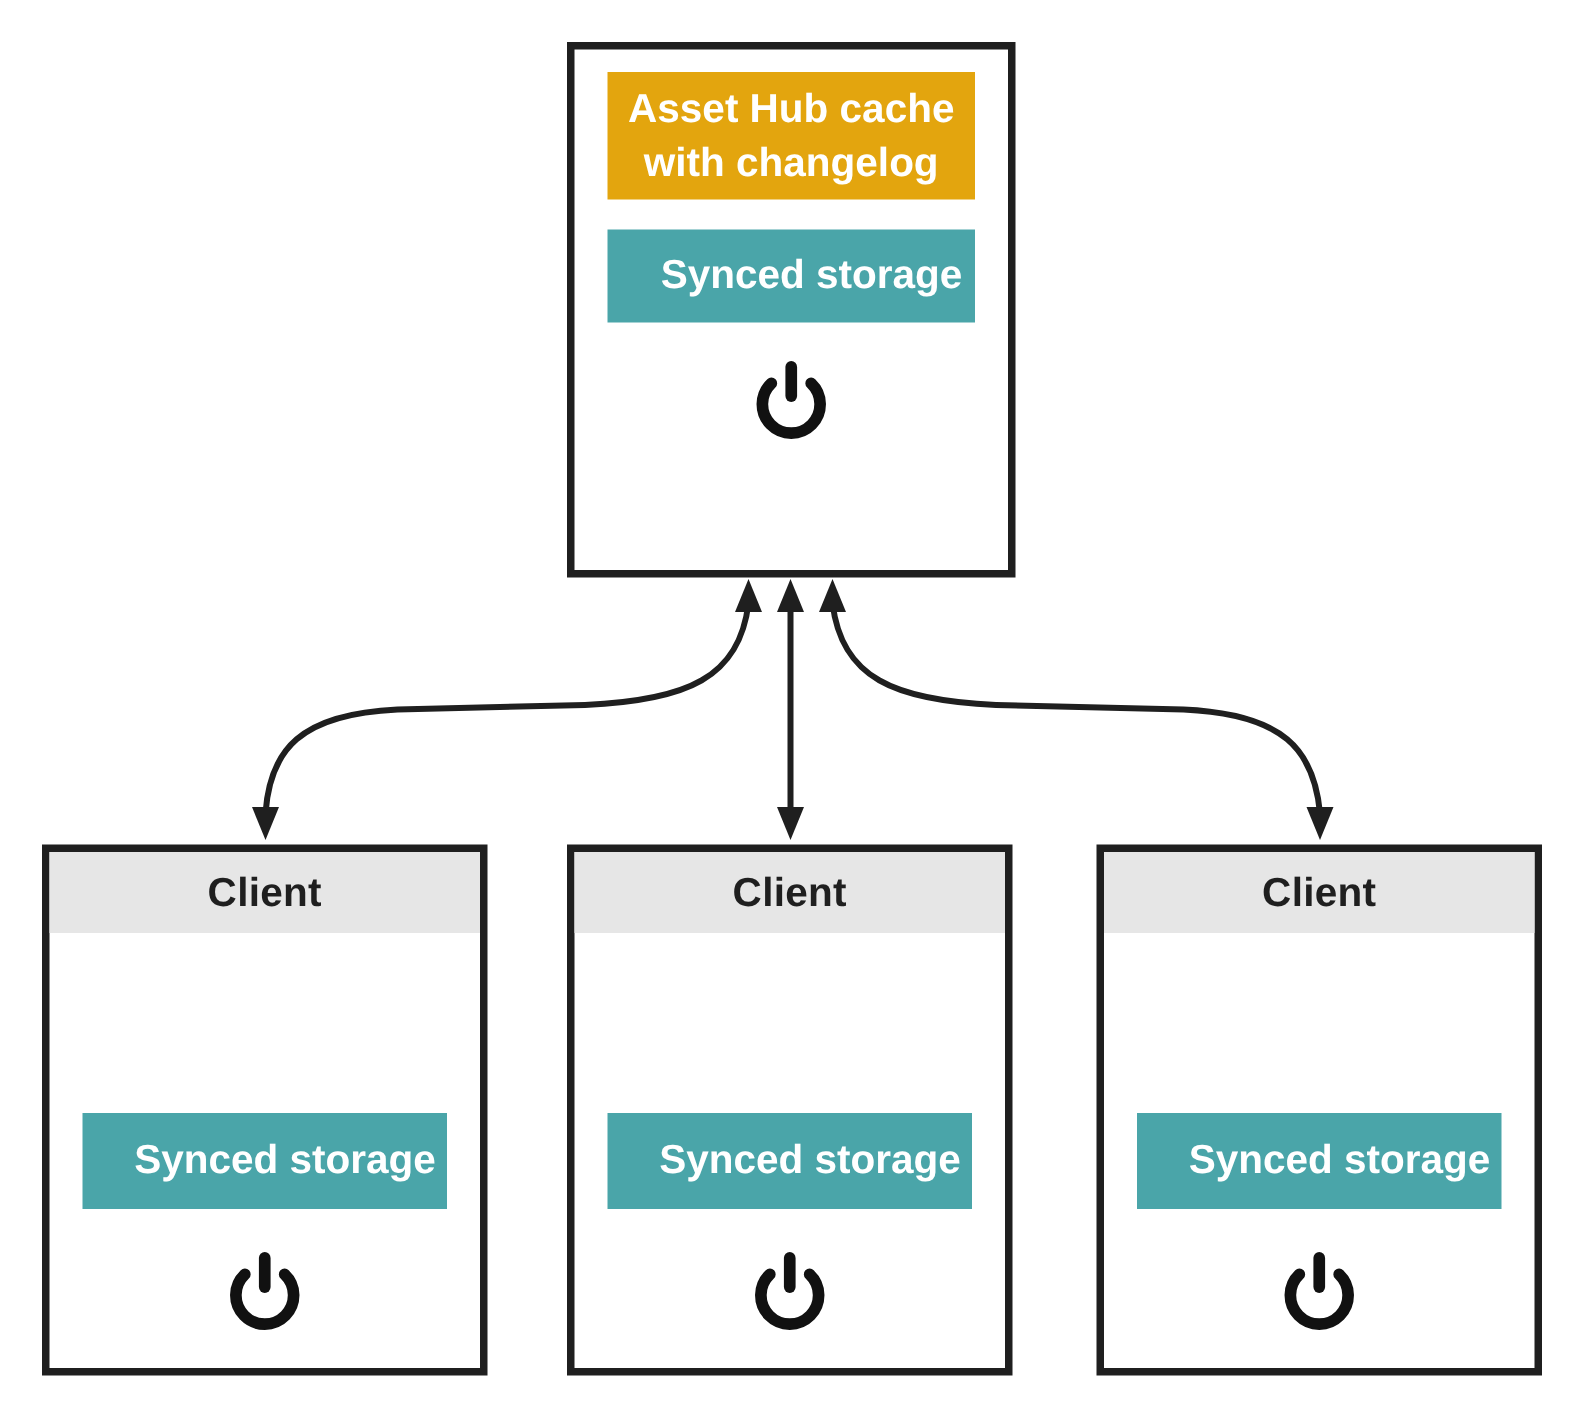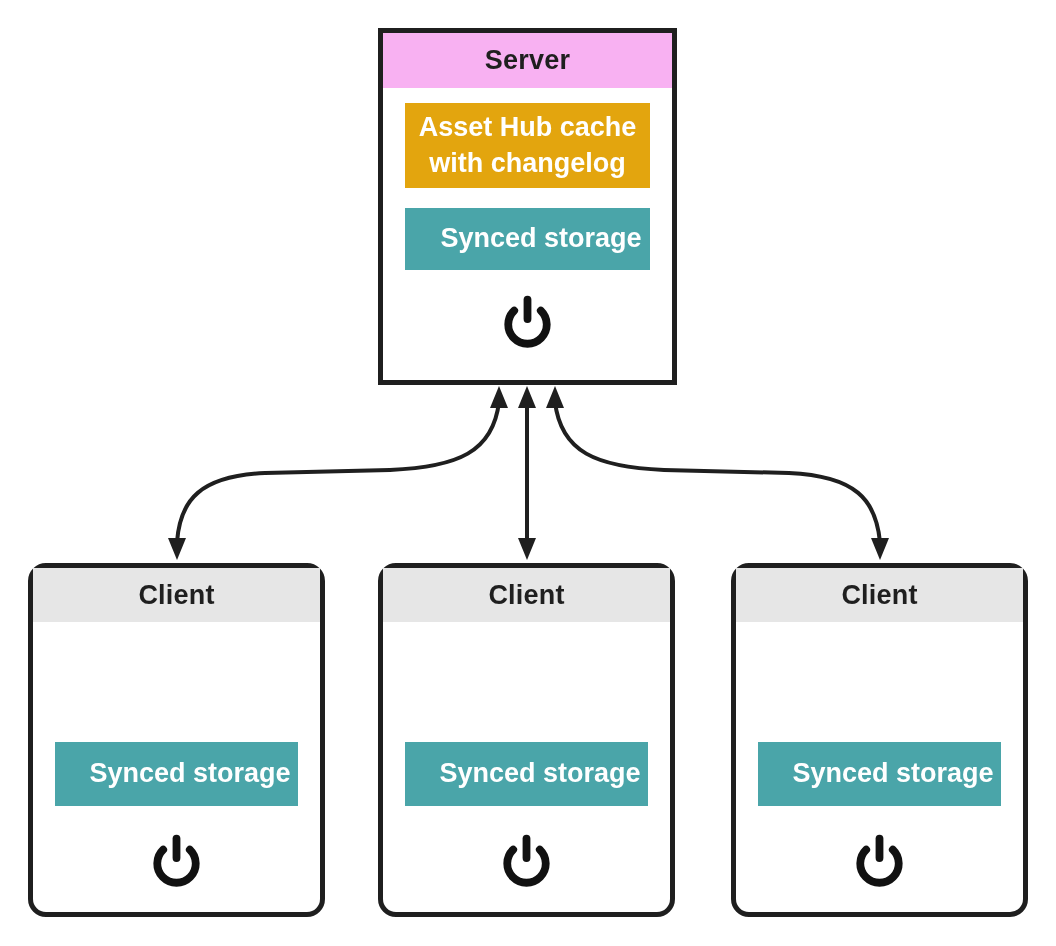"Server" div.node-header { html: <div>Server</div> -> none }
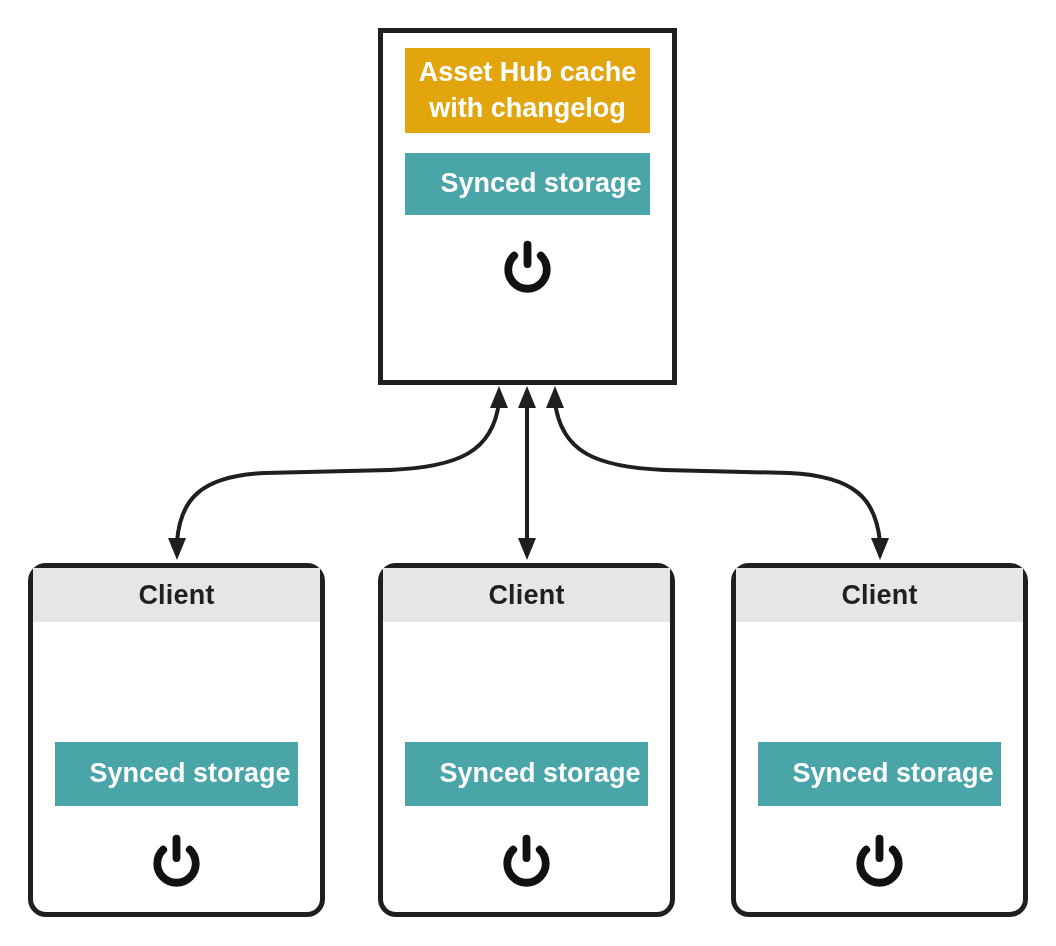"Client" .node-client { border-radius: 18px -> none }
